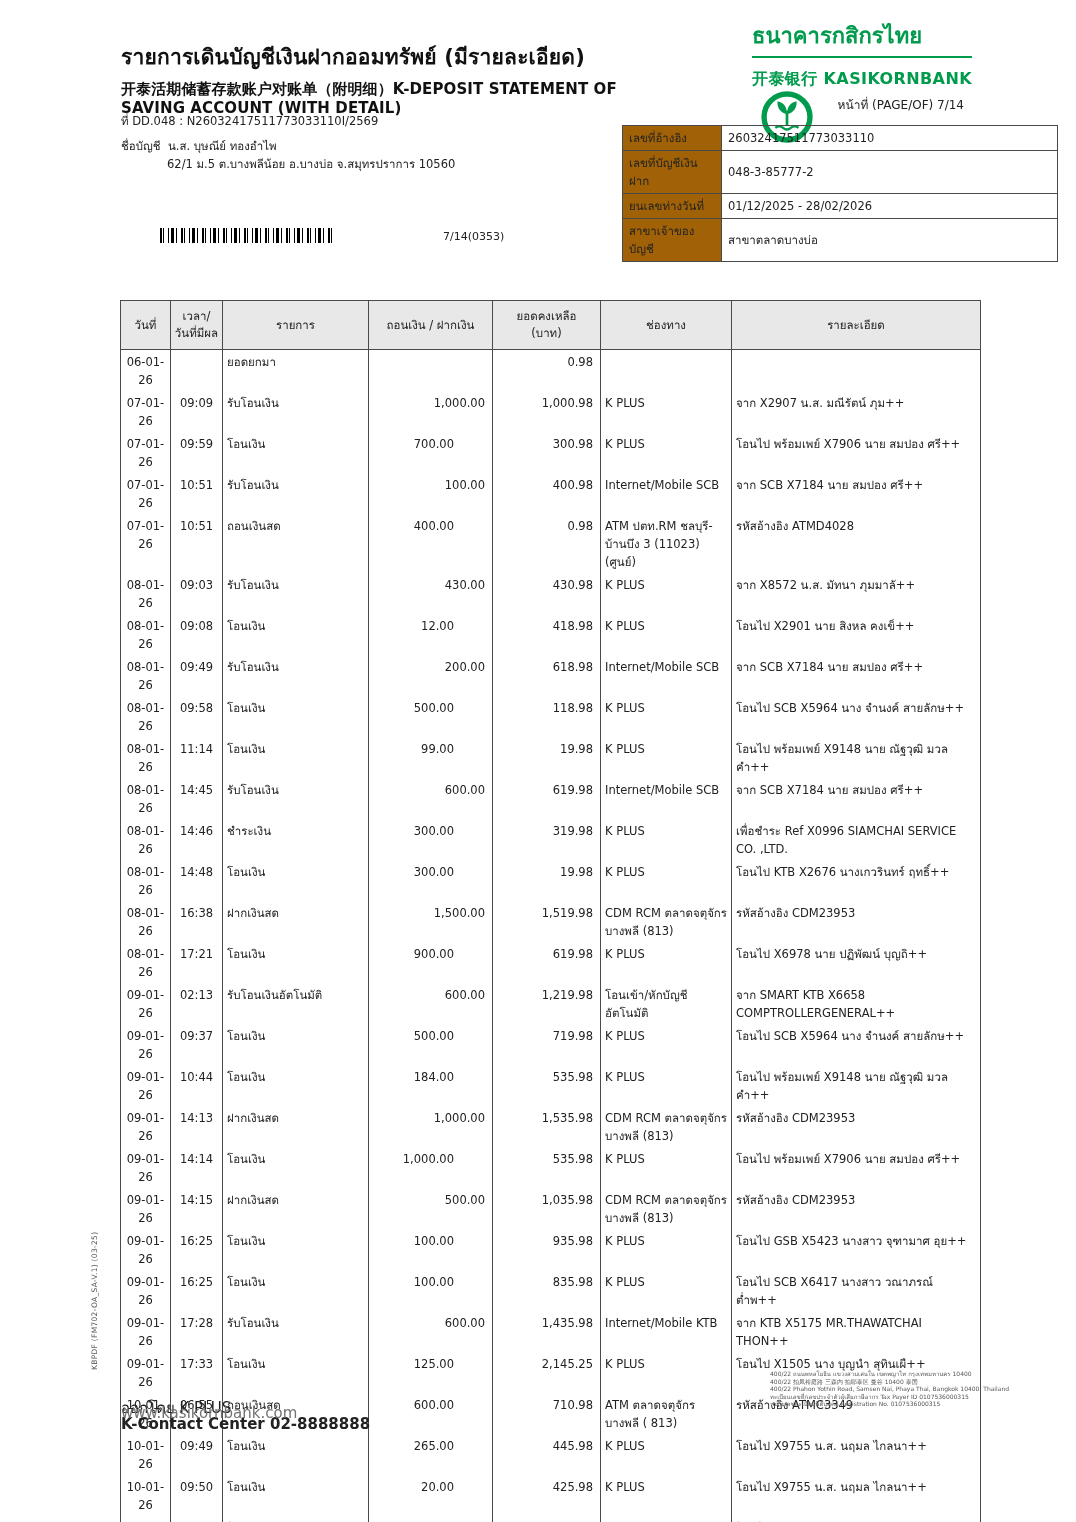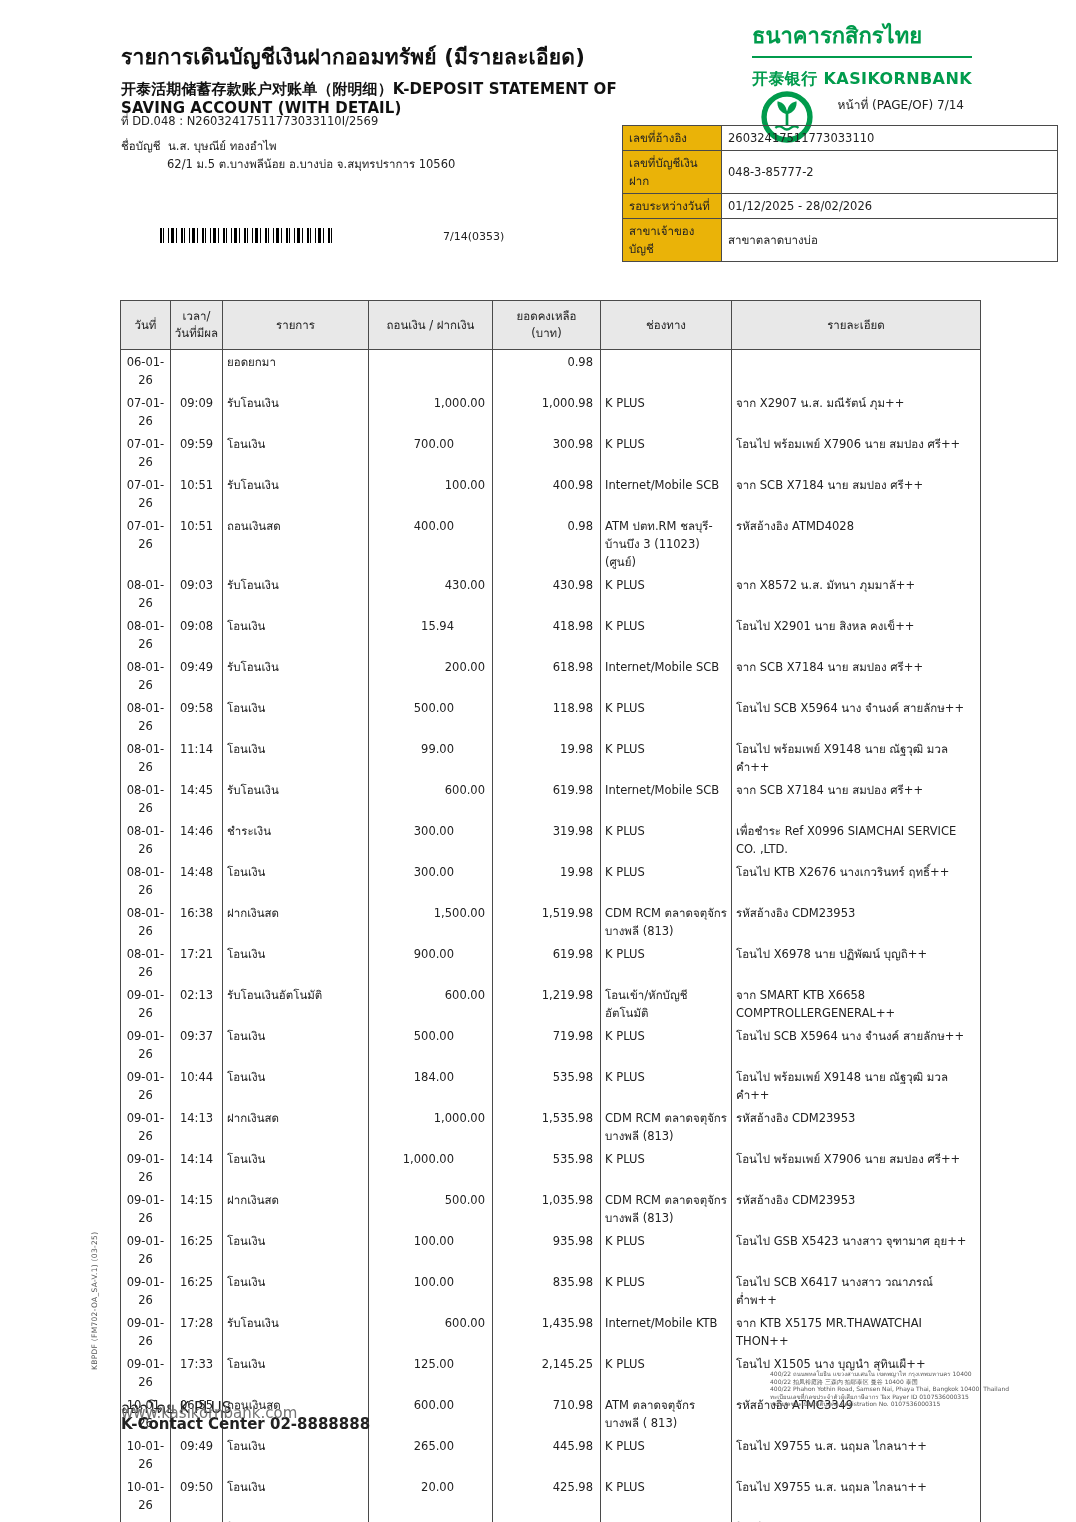"เลขที่อ้างอิง" .info-box td.ib-label { background: #eab308 -> #a16207 }
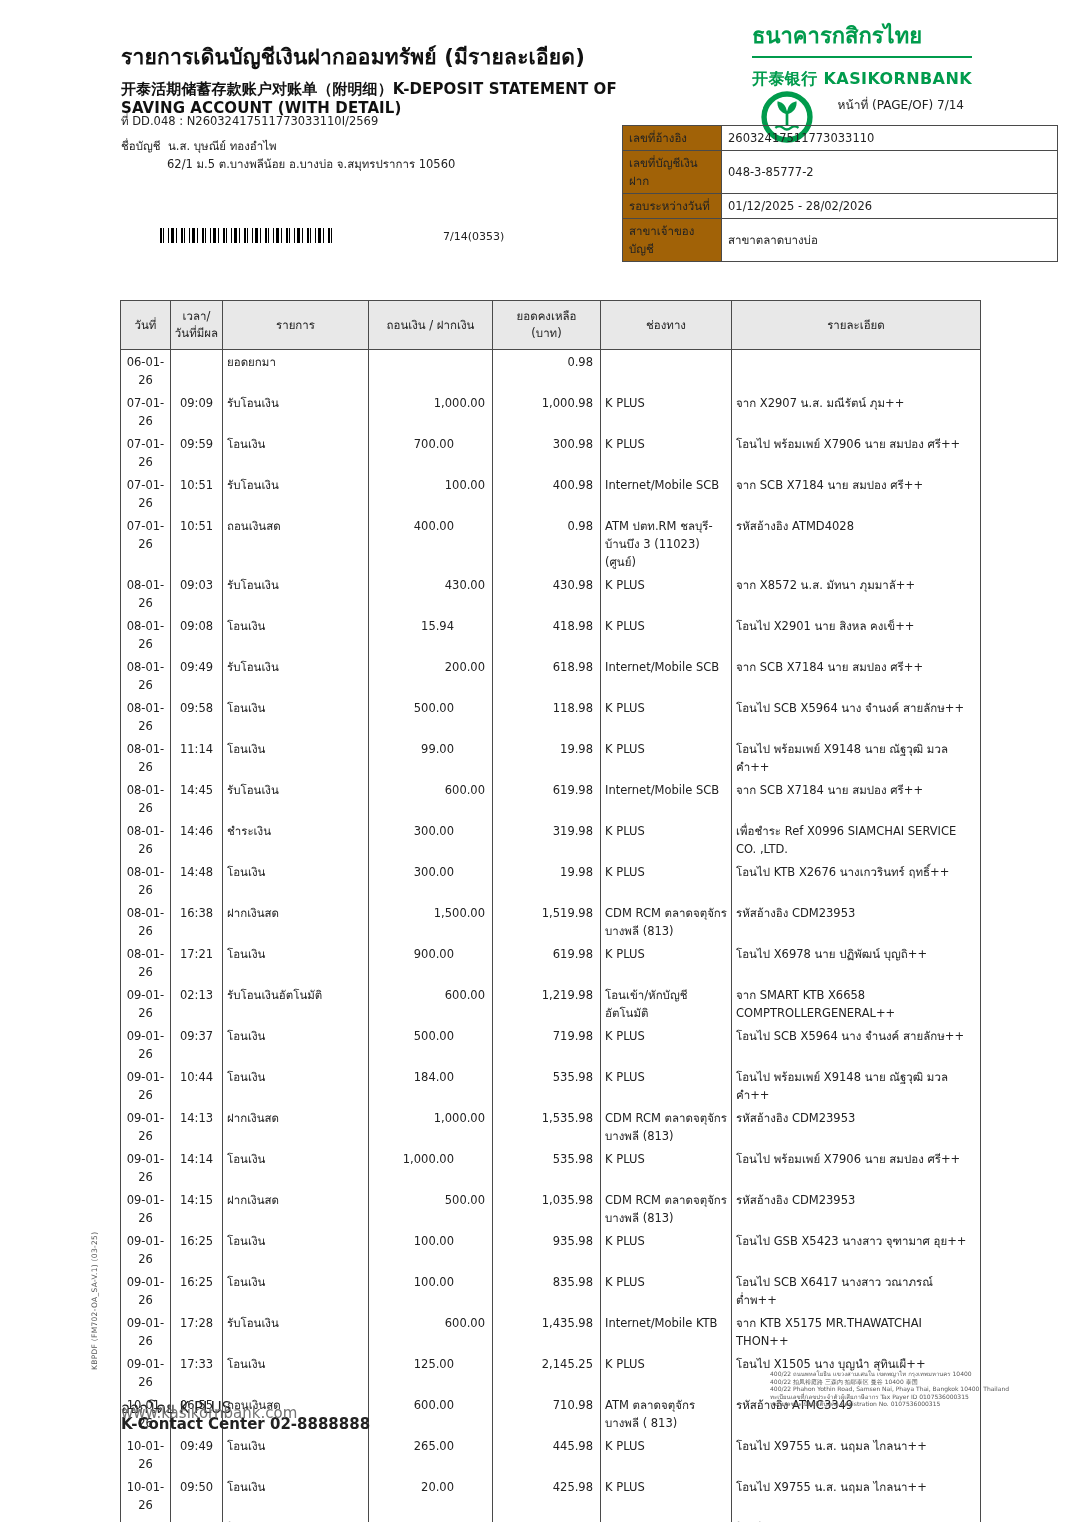"รอบระหว่างวันที่" td.ib-label { text: รอบระหว่างวันที่ -> ยนเลขท่างวันที่ }
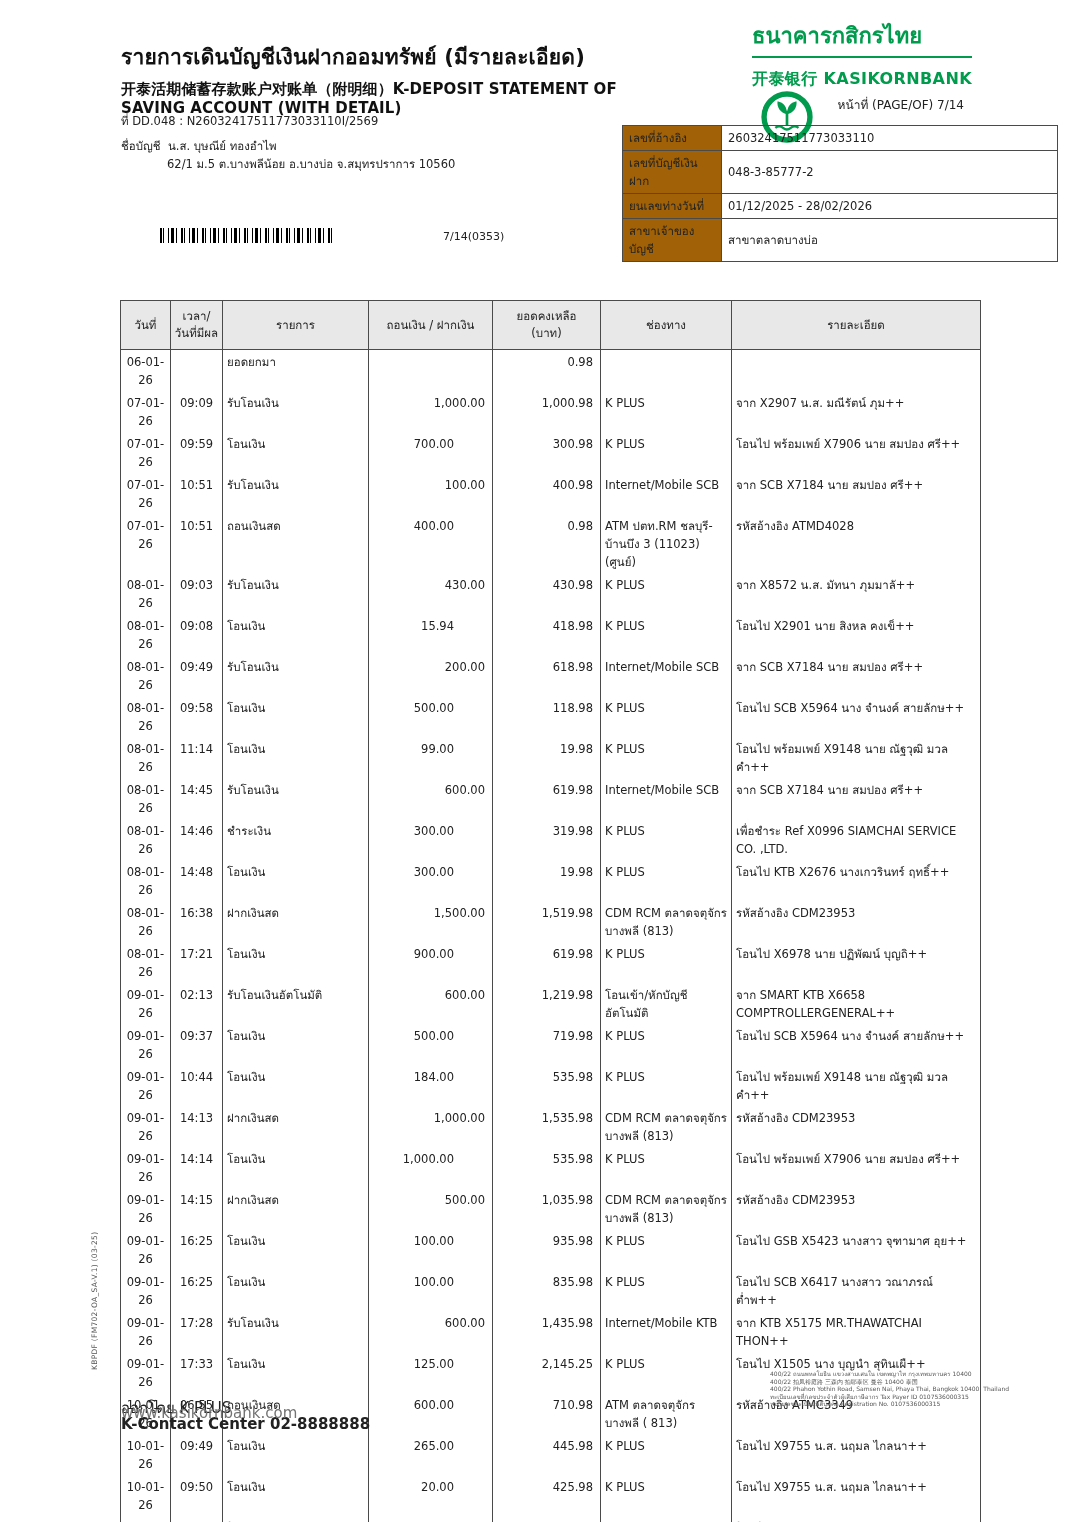"15.94" td.amt-w { text: 15.94 -> 12.00 }
